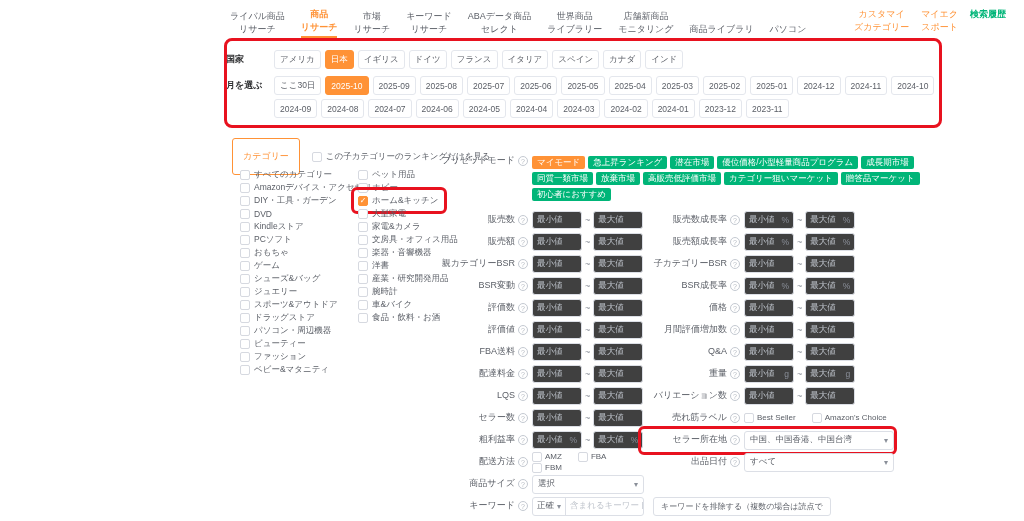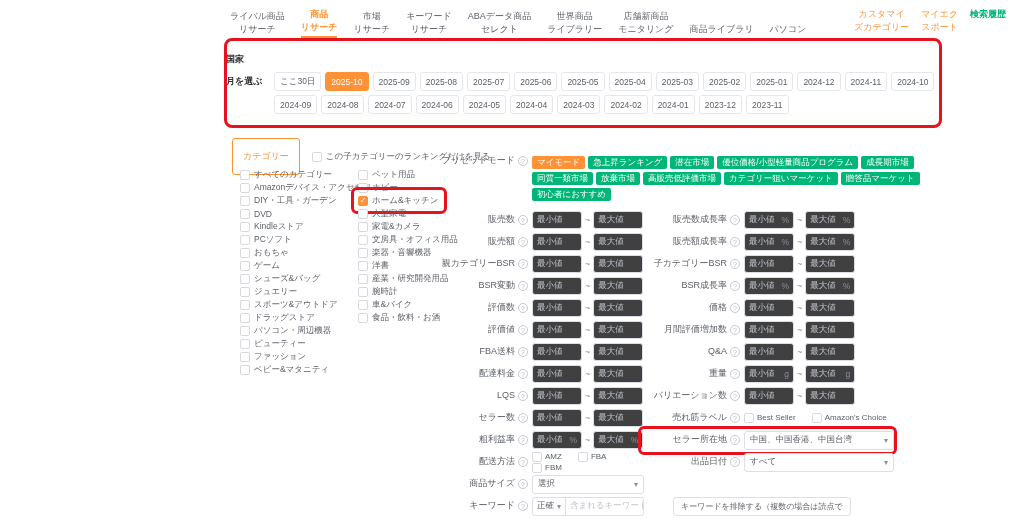"アメリカ" div.pill-row { html: none -> <div> <span>アメリカ</span> <span>日本</span> <span>イギリス</span> <span>ドイツ</span> <span>フランス</span> <span>イタリア</span> <span>スペイン</span> <span>カナダ</span> <span>インド</span> </div> }
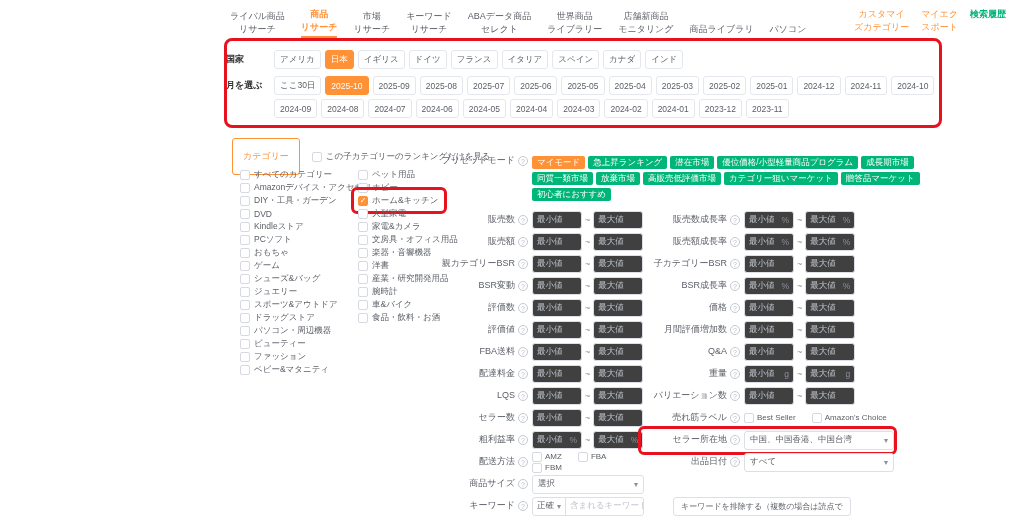"キーワードを排除する（複数の場合は読点で" .btnwrap { margin-left: 20px -> 0 }
